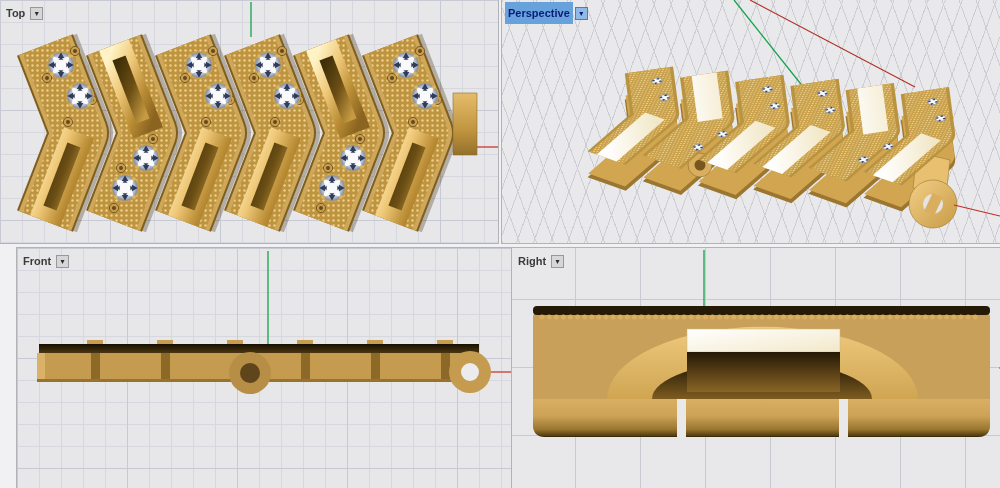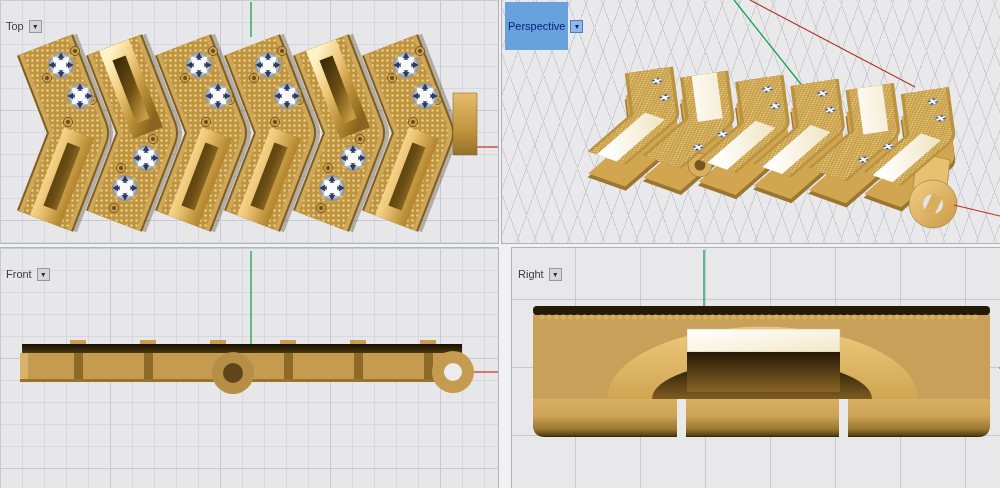"Top" .vp-label { font-weight: none -> bold; padding: 17px 3px -> 4px 3px }
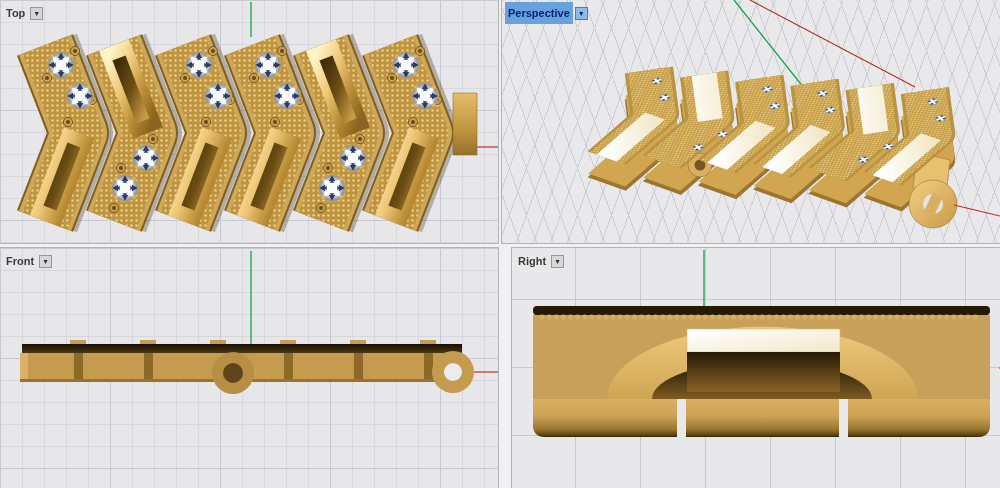"Front" #vp-front { left: 0 -> 17px }
